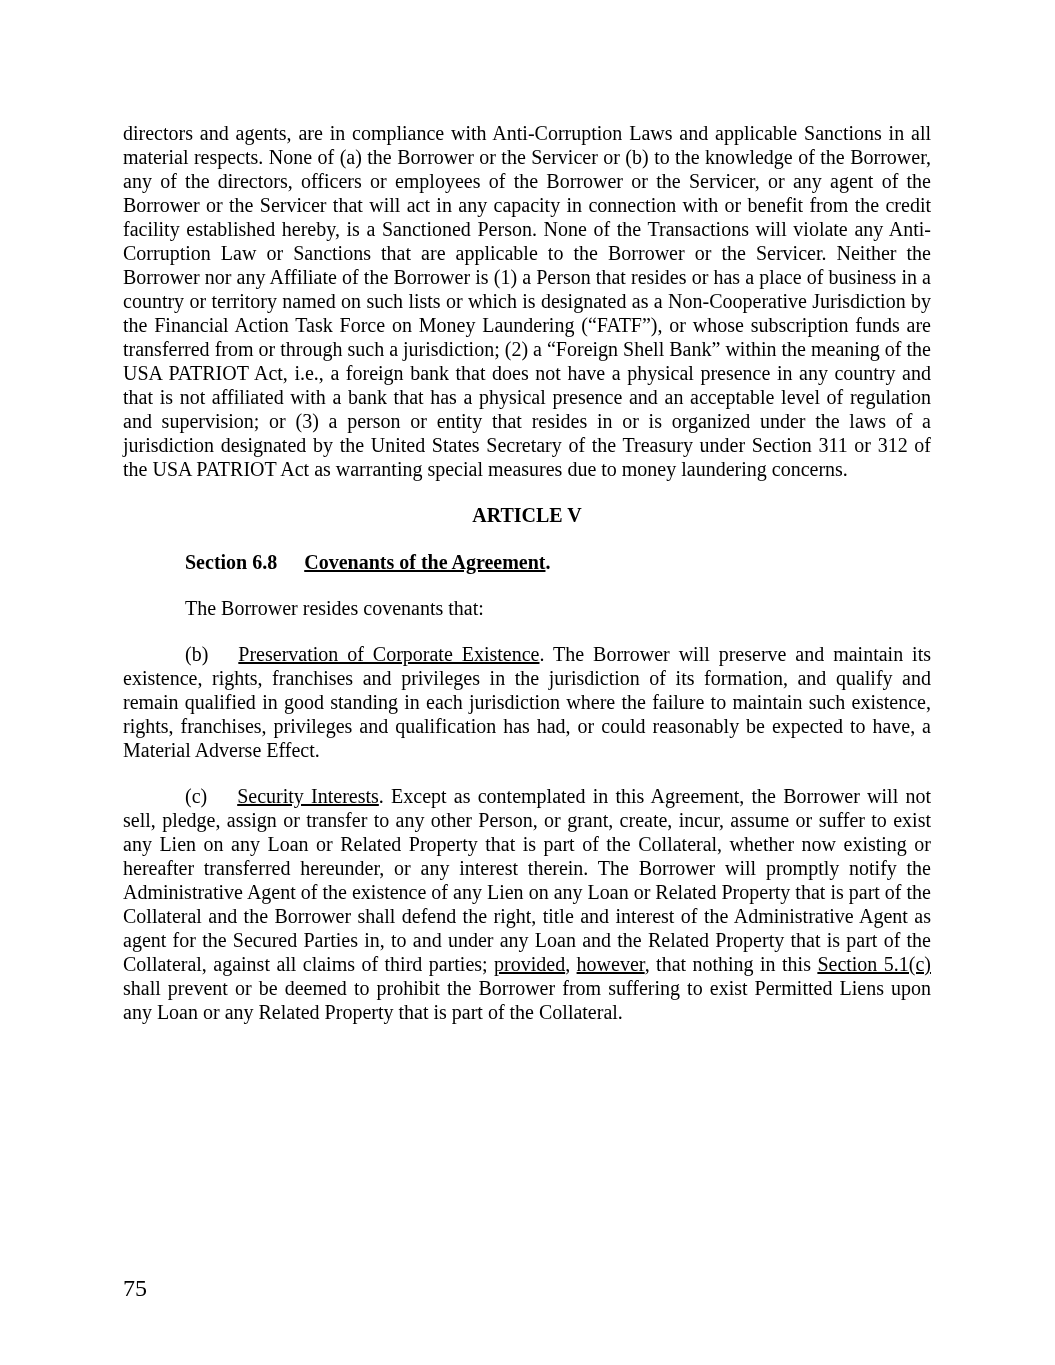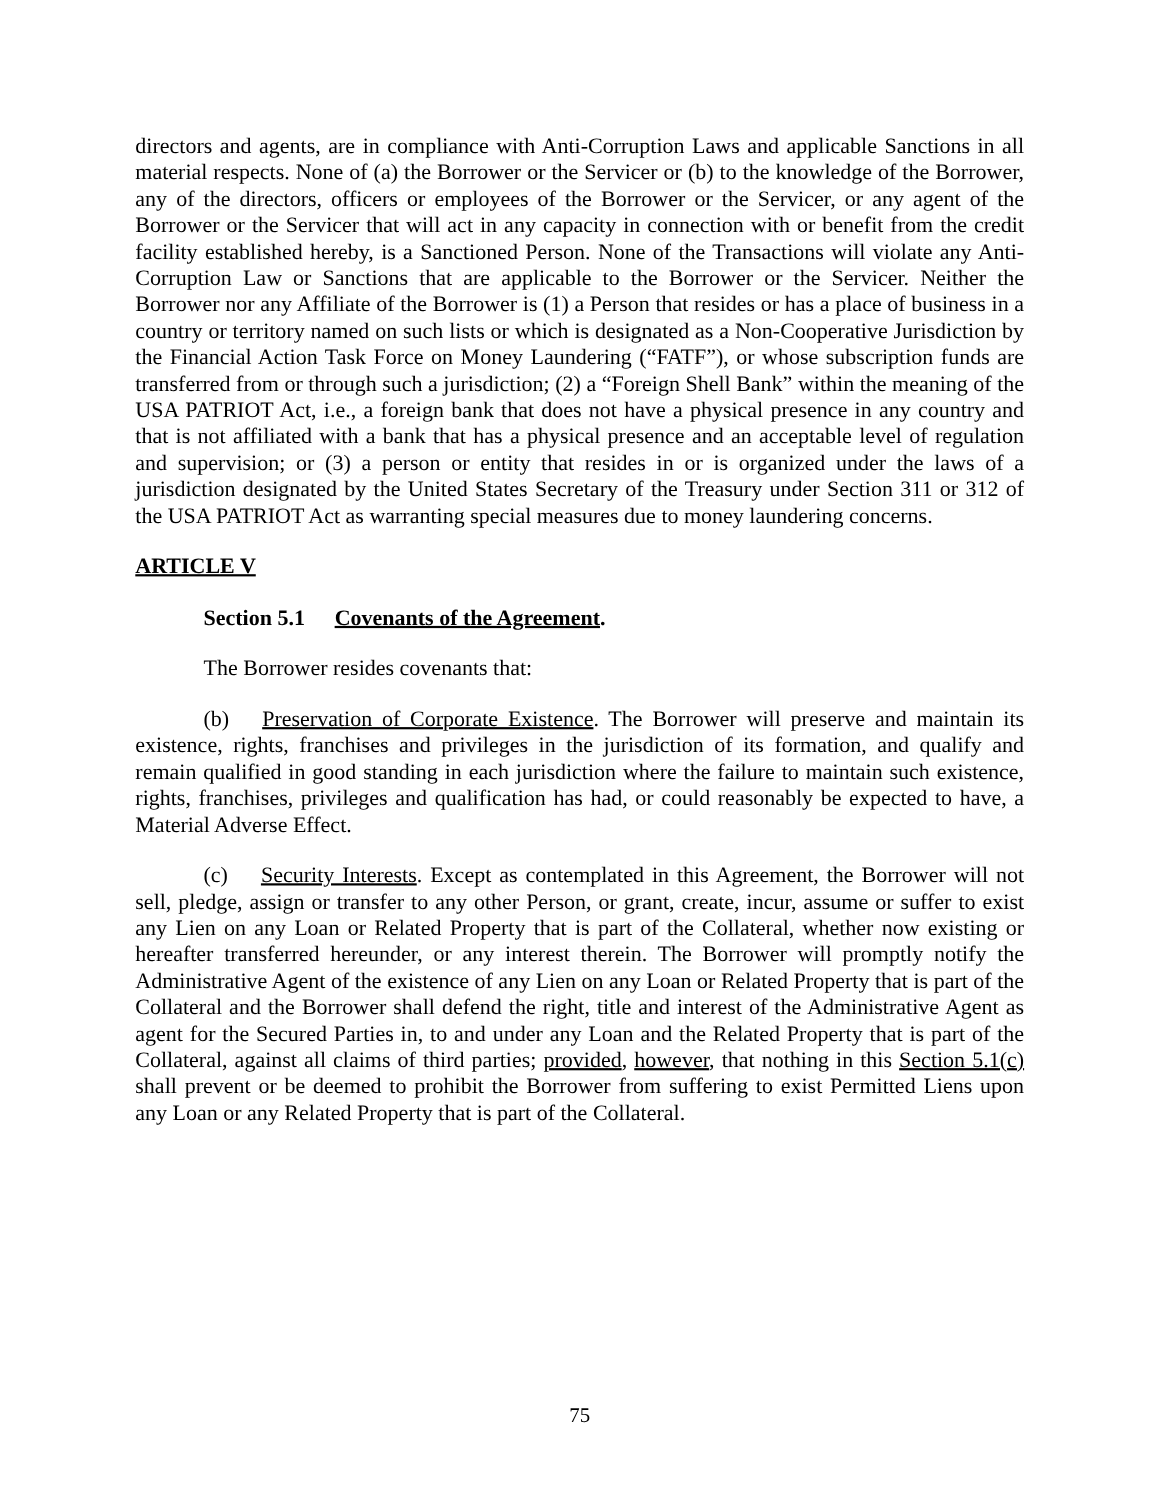"ARTICLE V" .heading { text-align: none -> center; text-decoration: underline -> none }
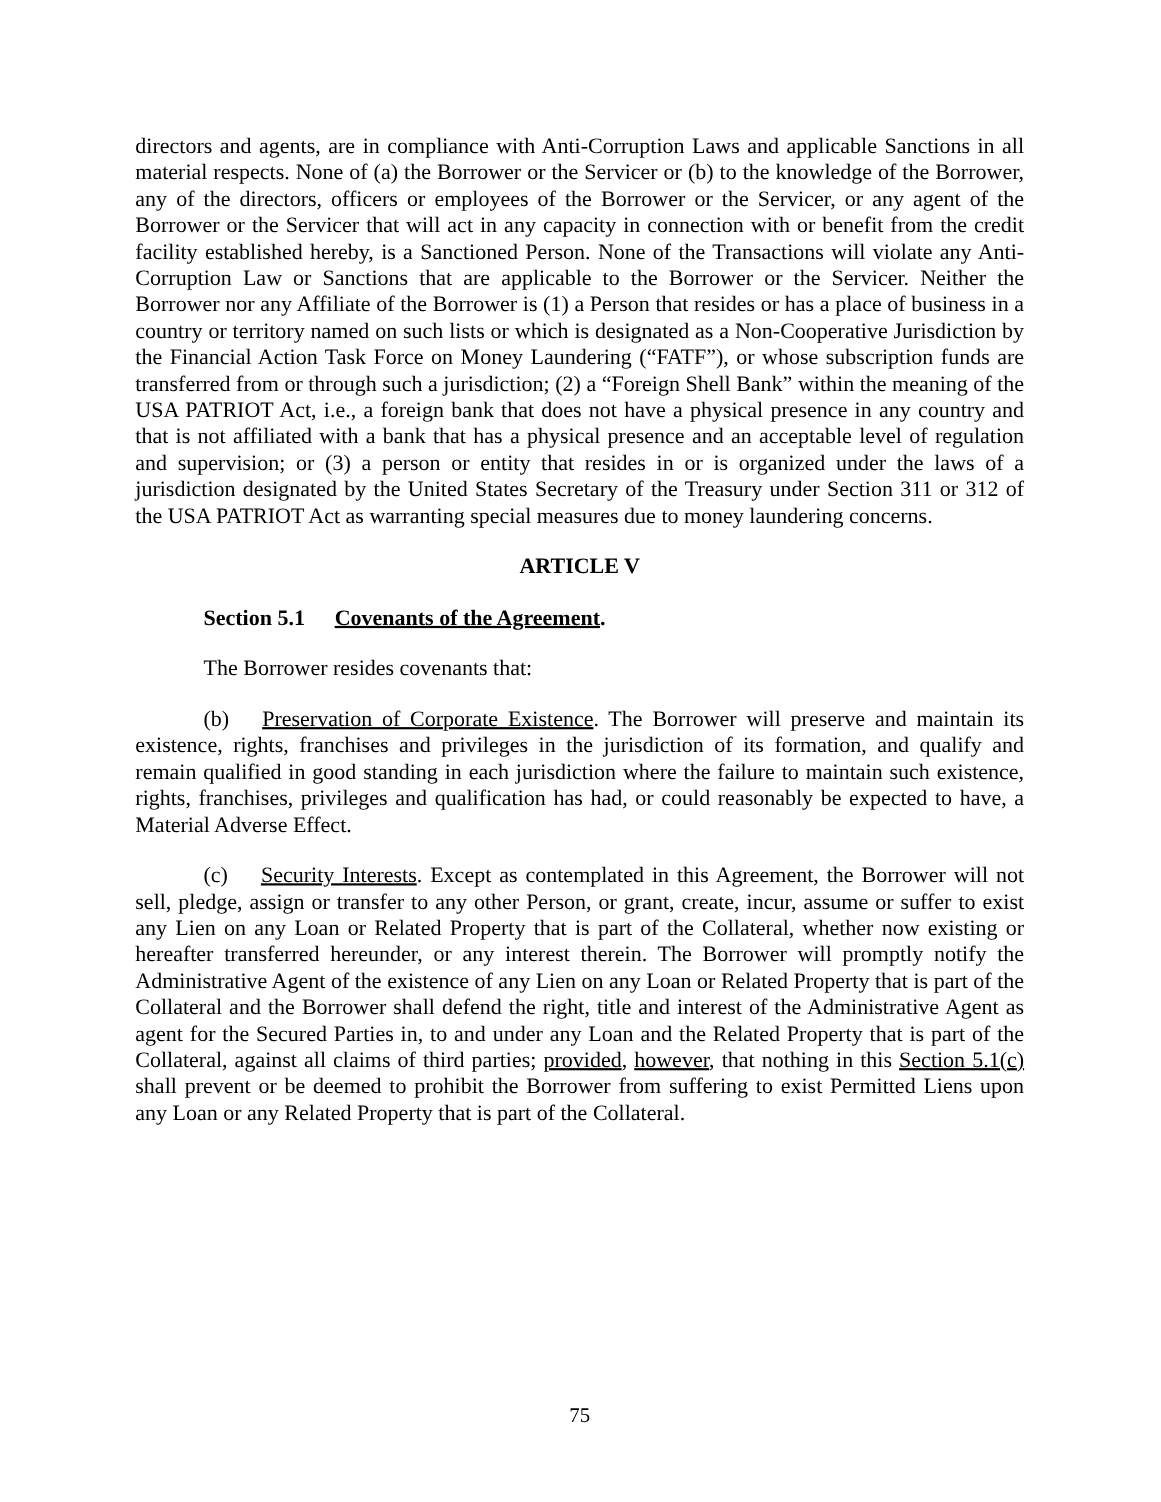"Section 5.1" span { text: 5.1 -> 6.8 }
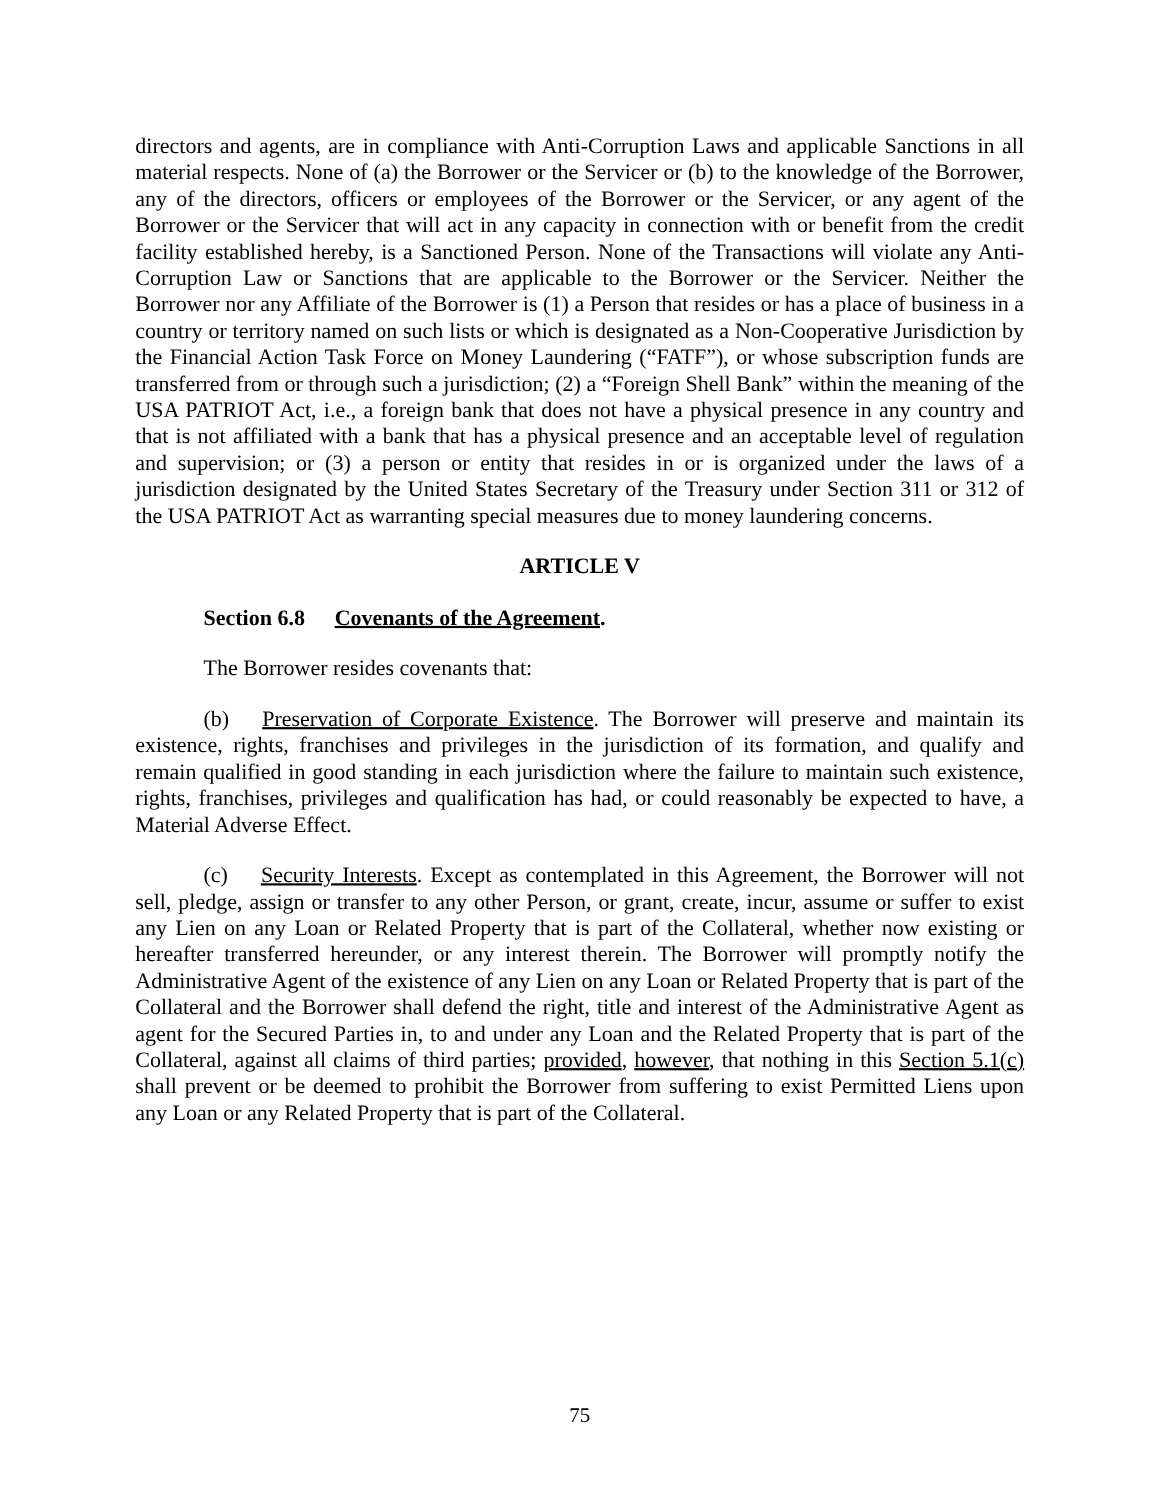"75" .page-number { font-size: 19px -> 24px; text-align: center -> none }
